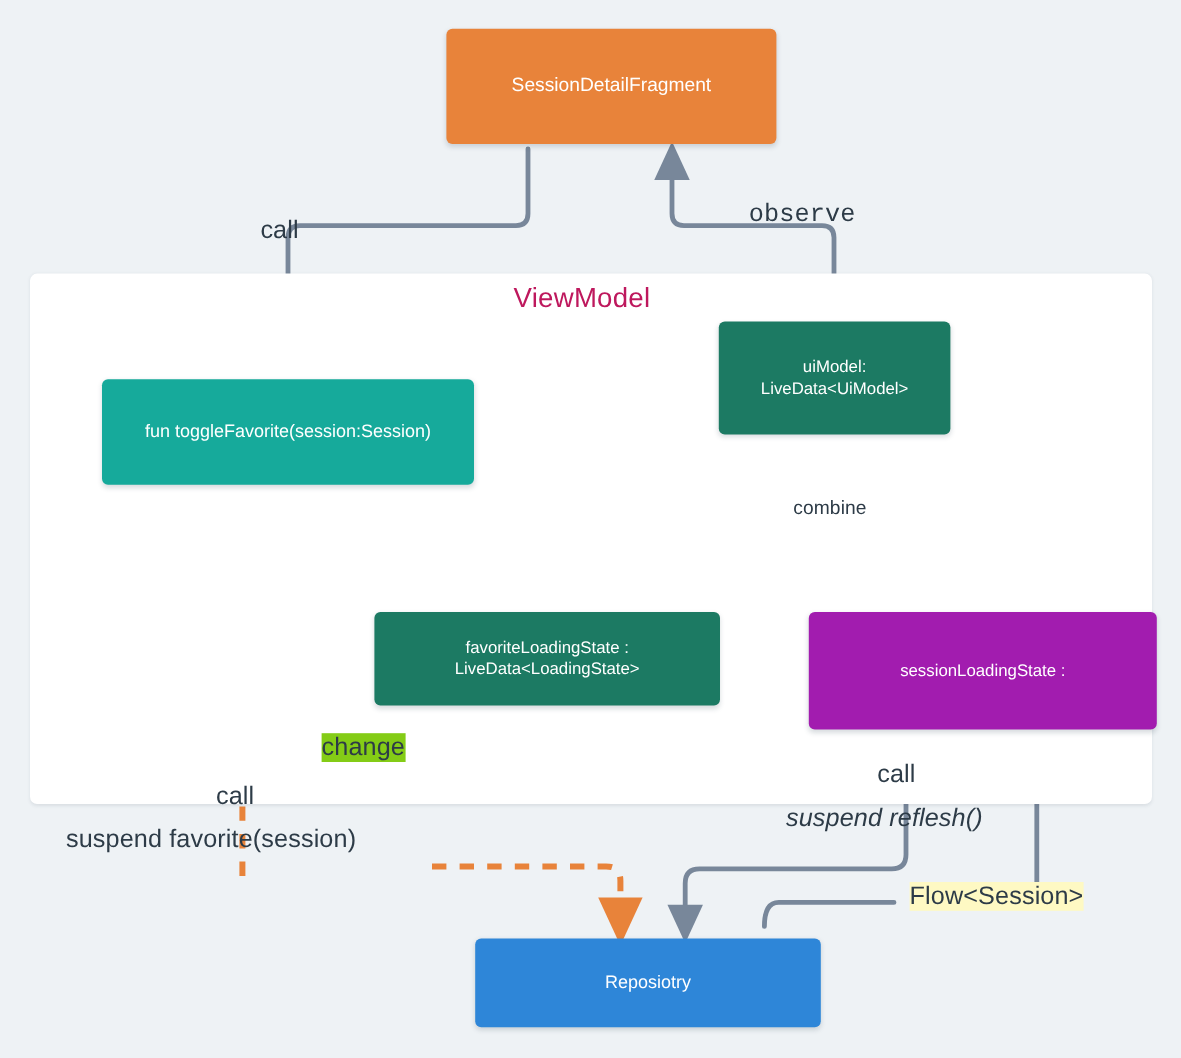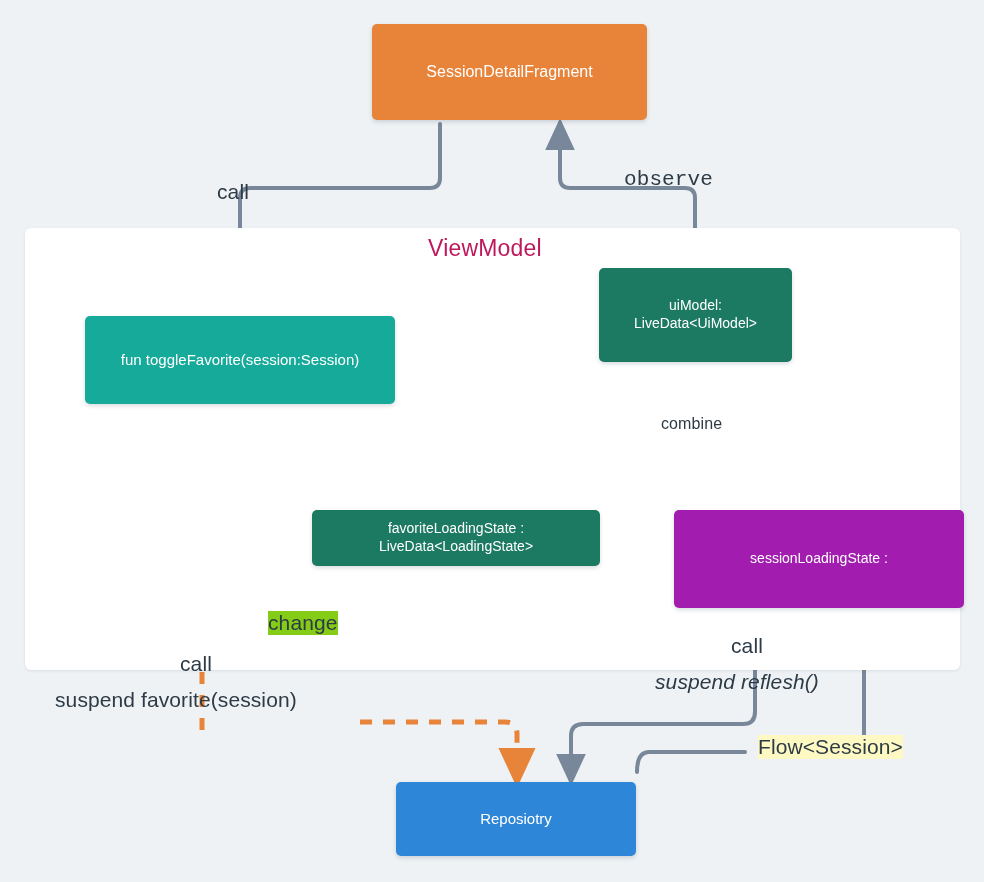"favoriteLoadingState :" div.node { height: 56px -> 78px }
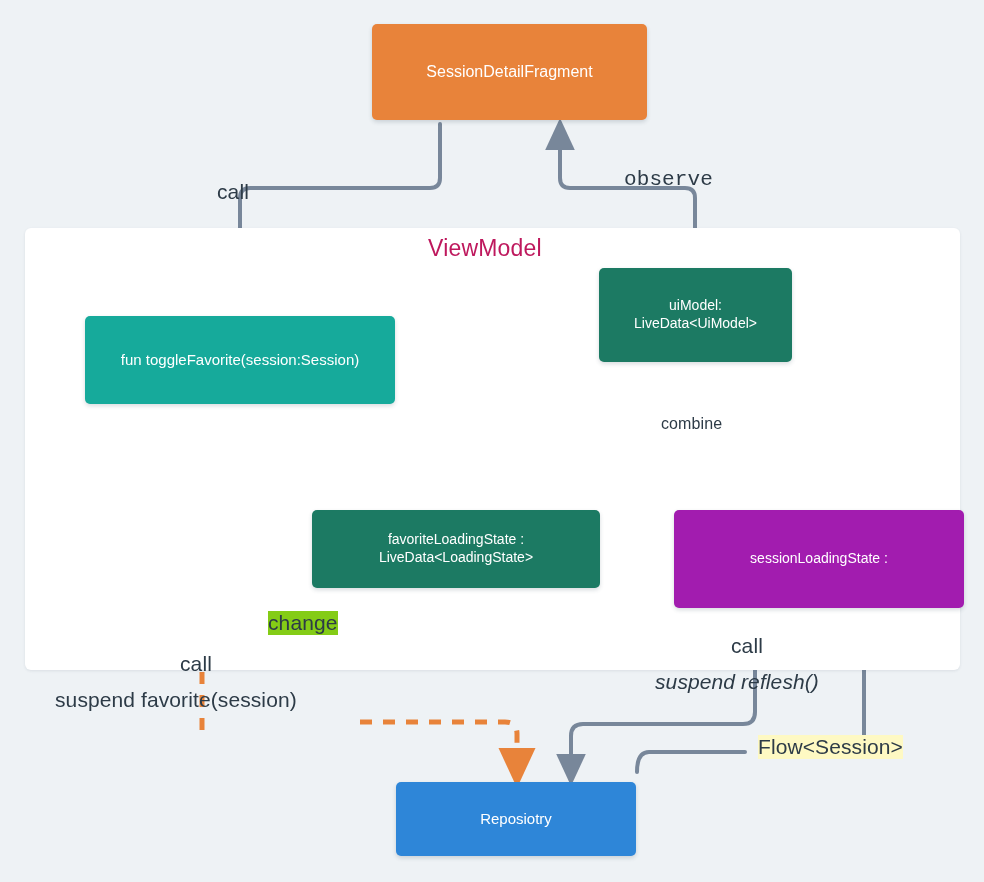"Reposiotry" div.node { width: 240px -> 288px }
